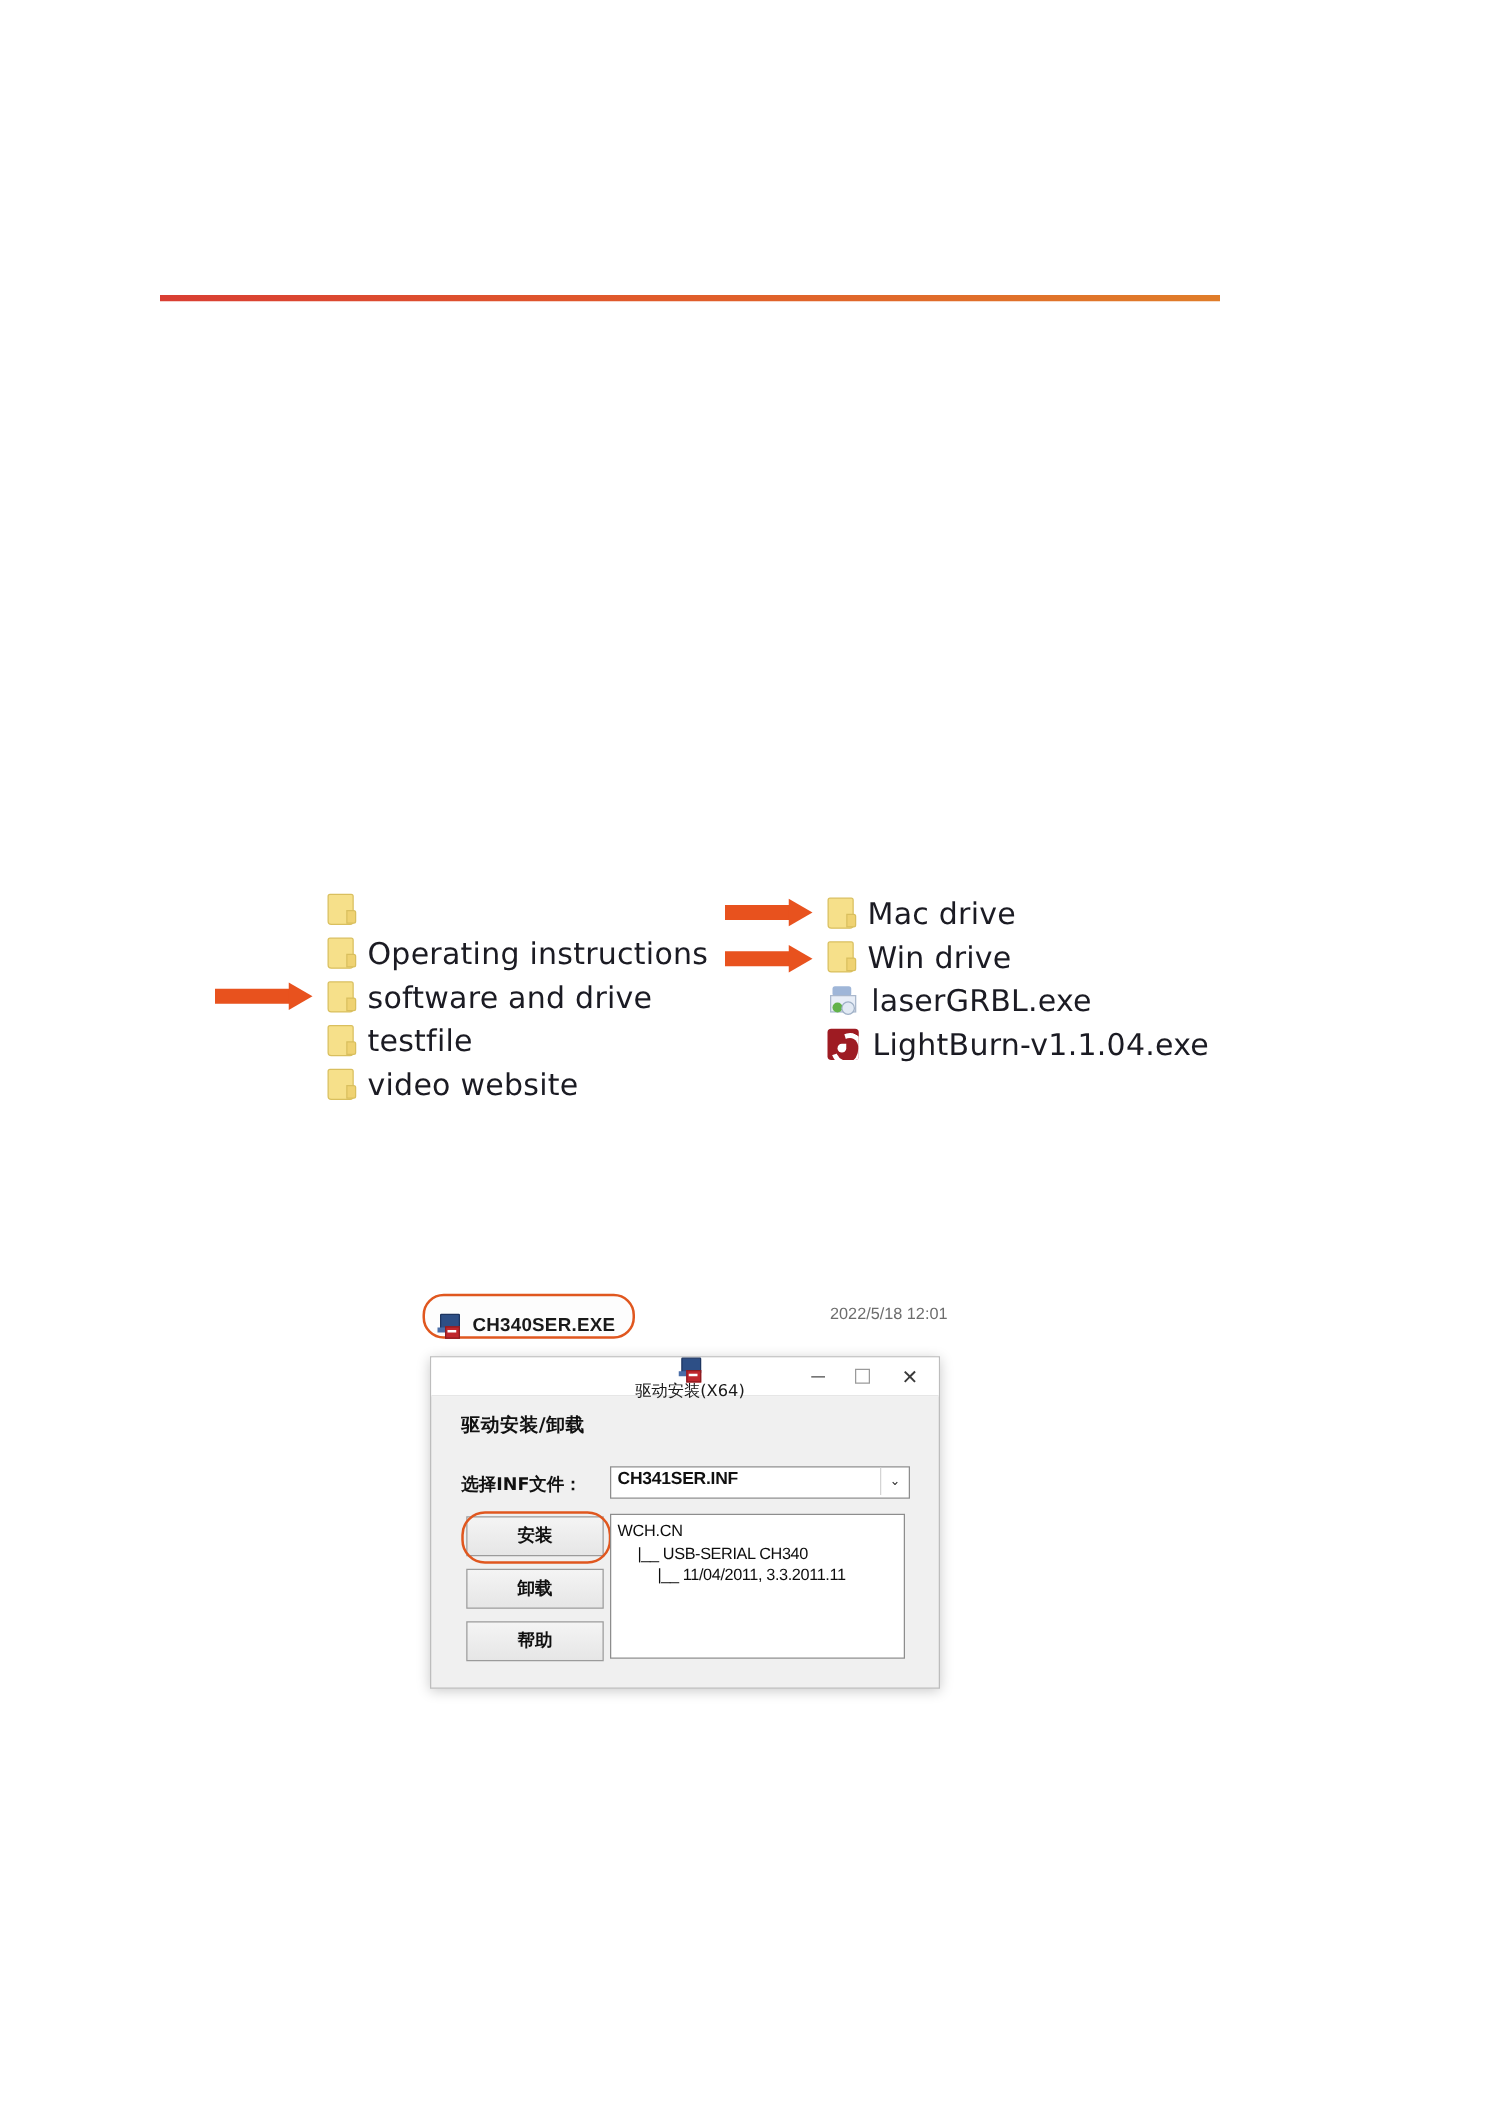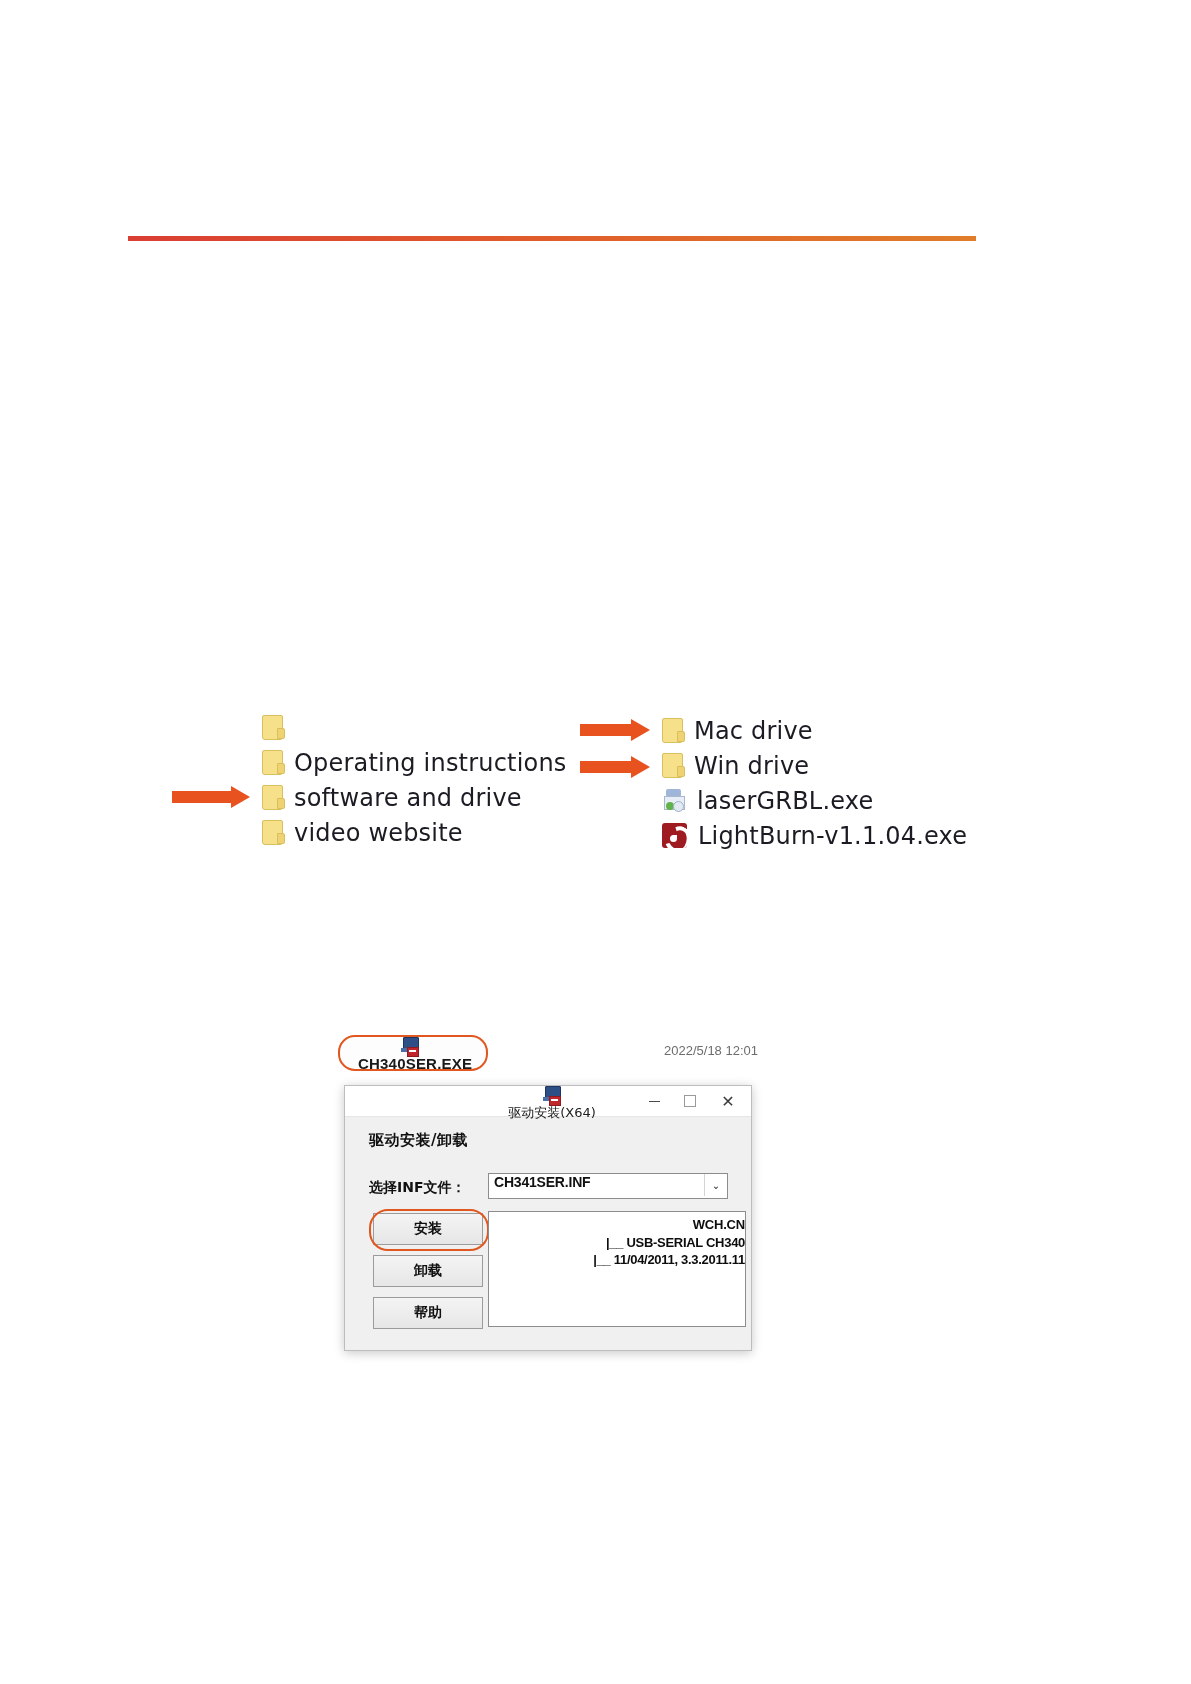"testfile" div.file-row { html: none -> <div> <span></span> <span>testfile</span> </div> }
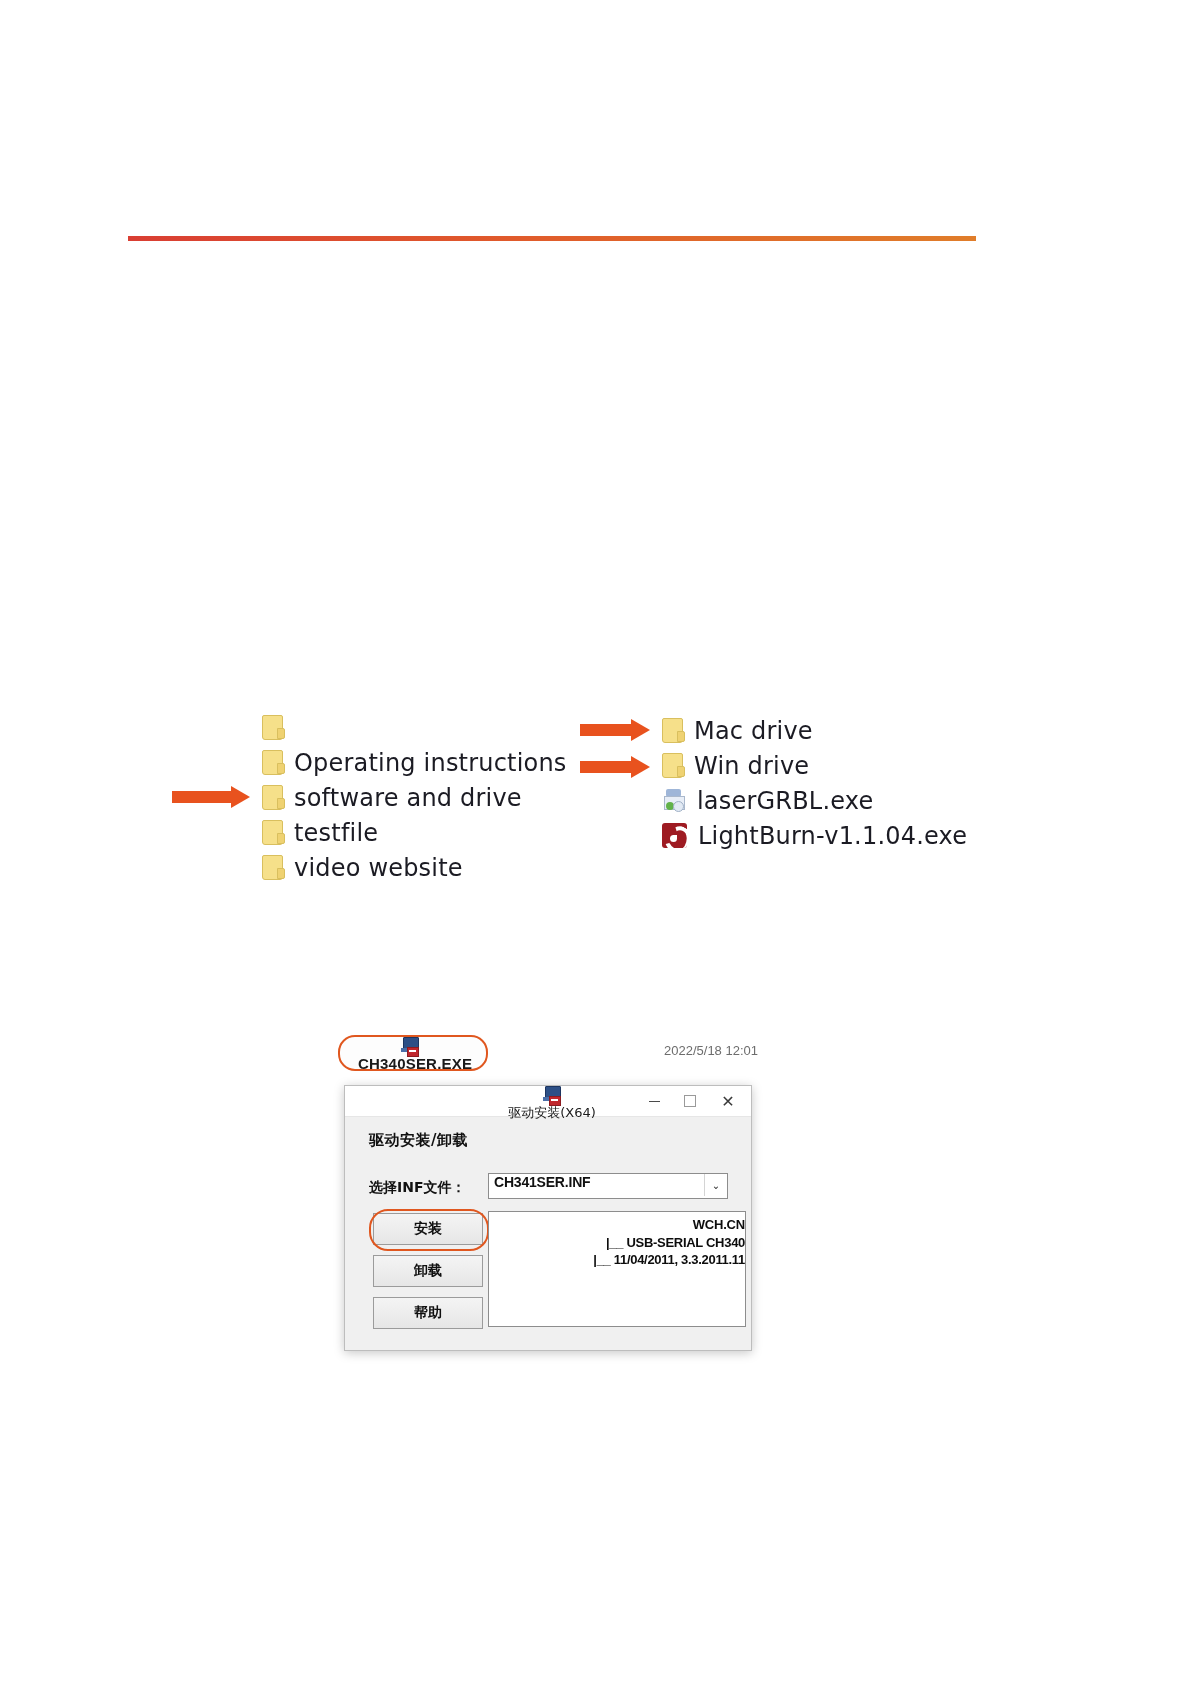"CH340SER.EXE" #exe-pill { align-items: center -> flex-end; flex-direction: column -> none }
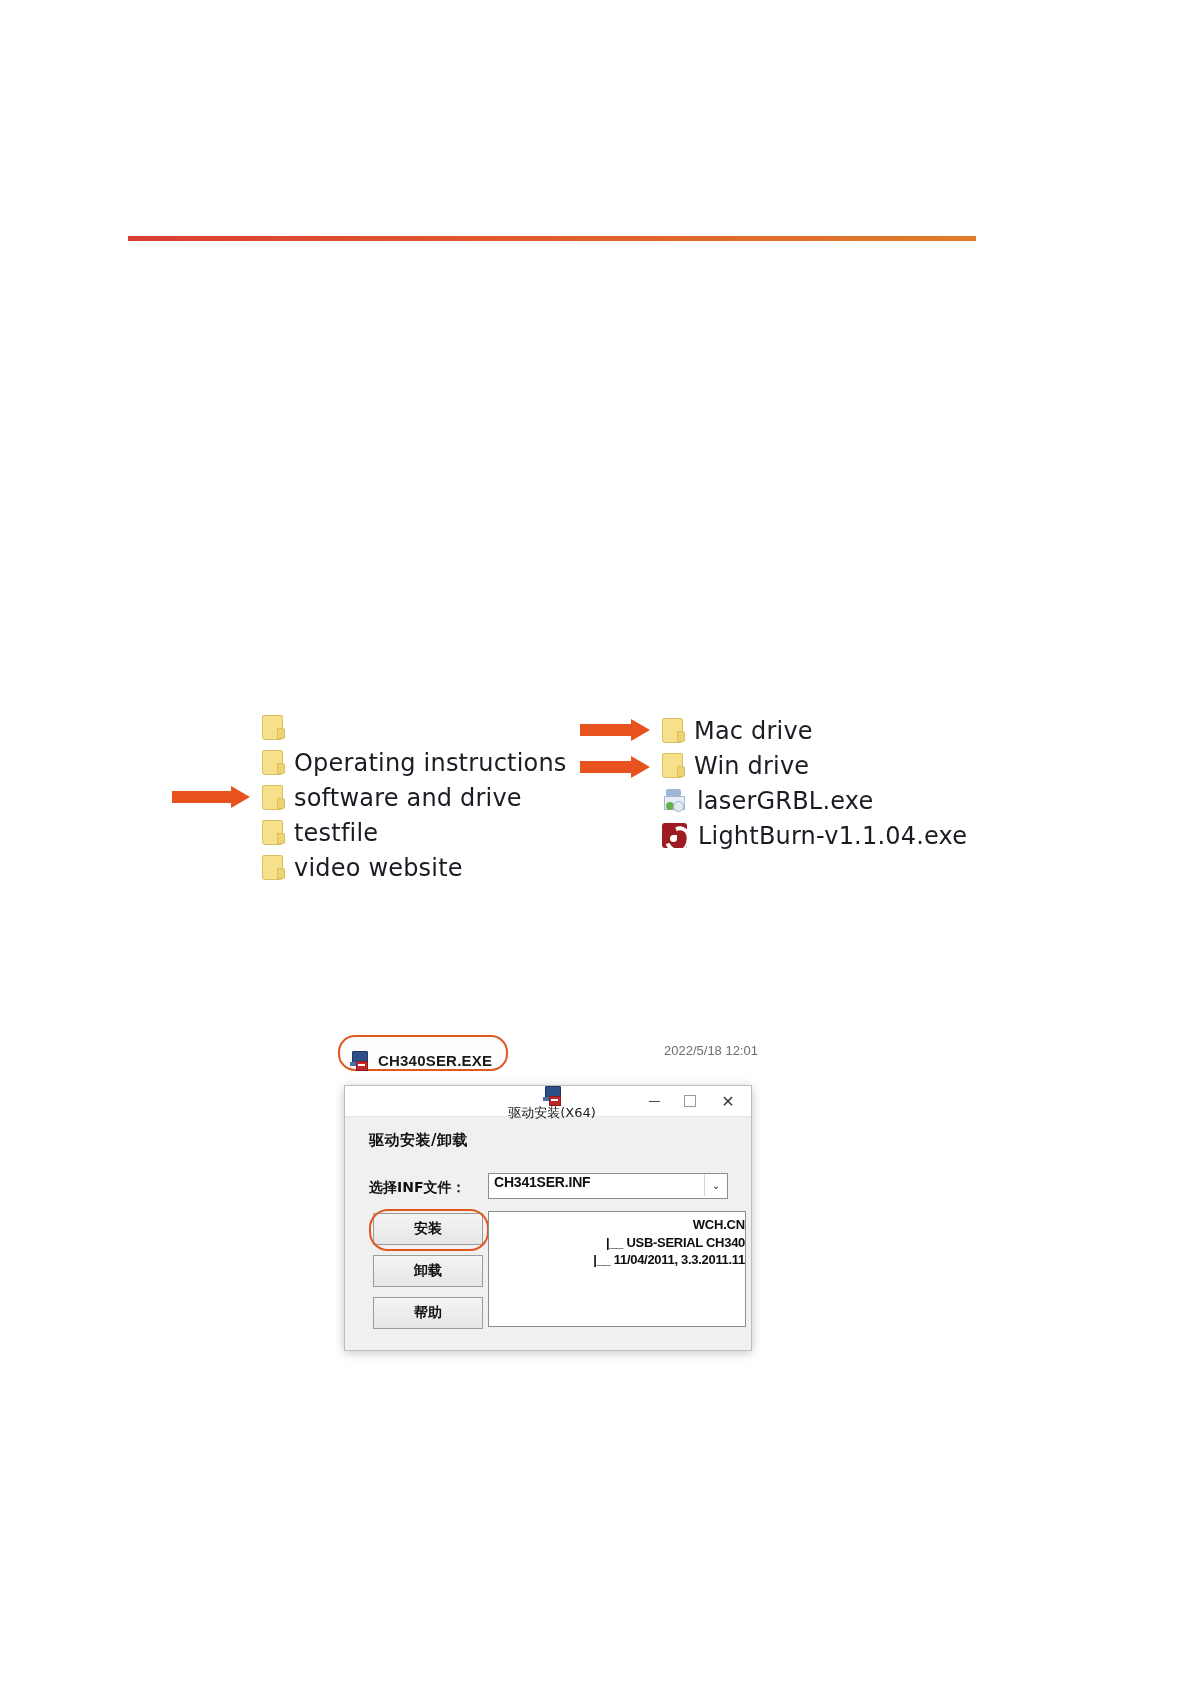"WCH.CN" #info-box { font-weight: 700 -> 400; text-align: right -> none; width: 258px -> 236px }
